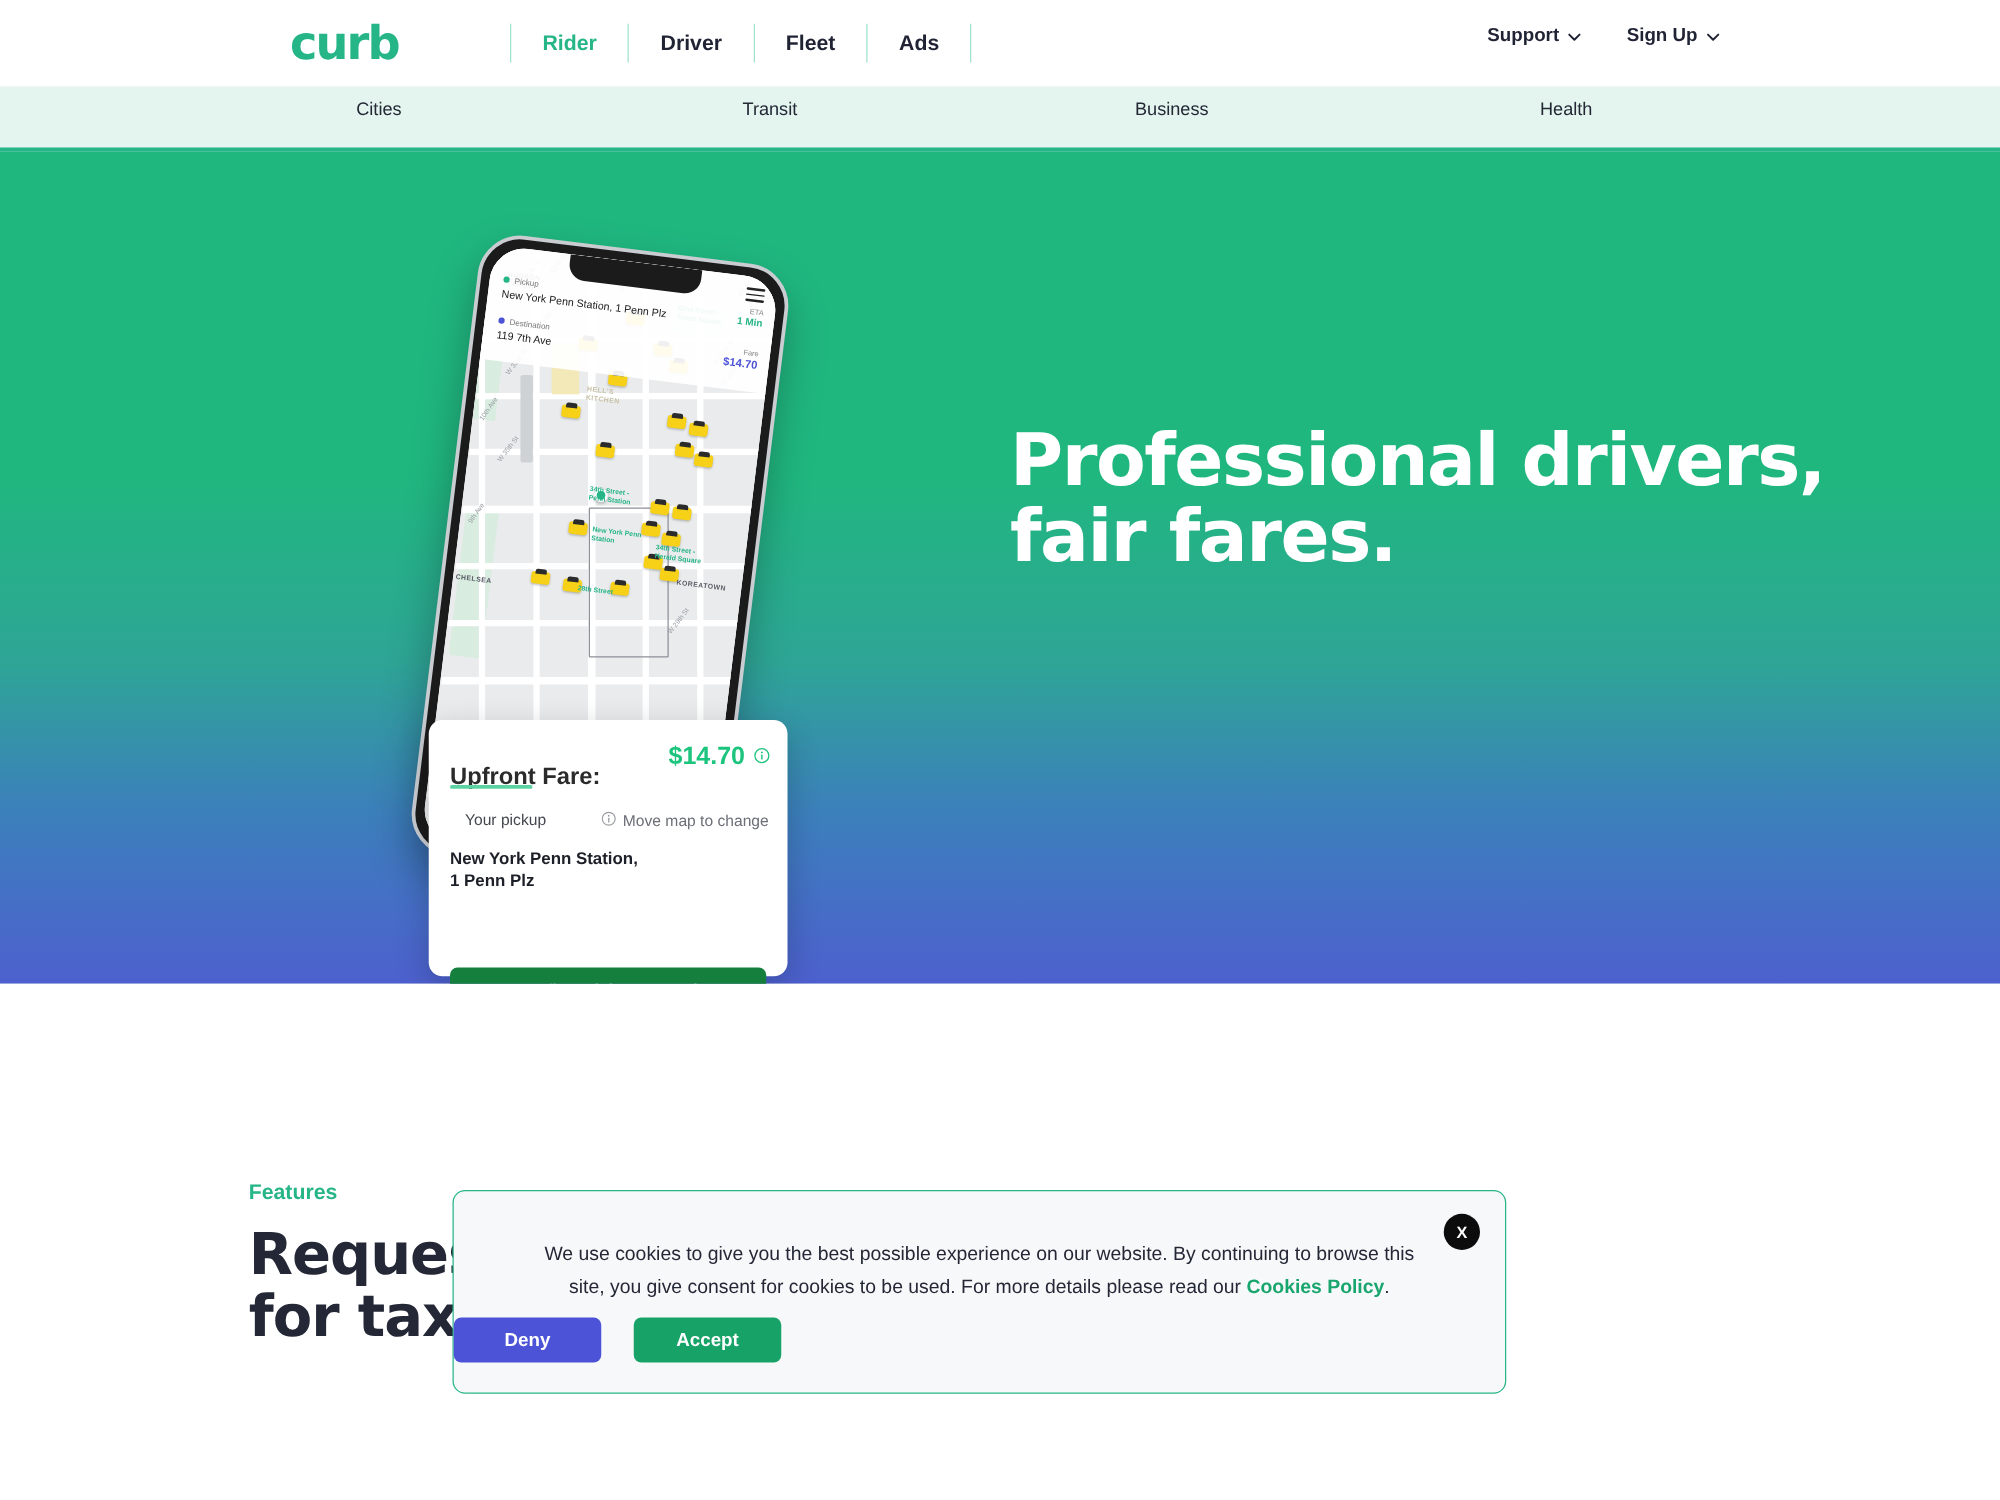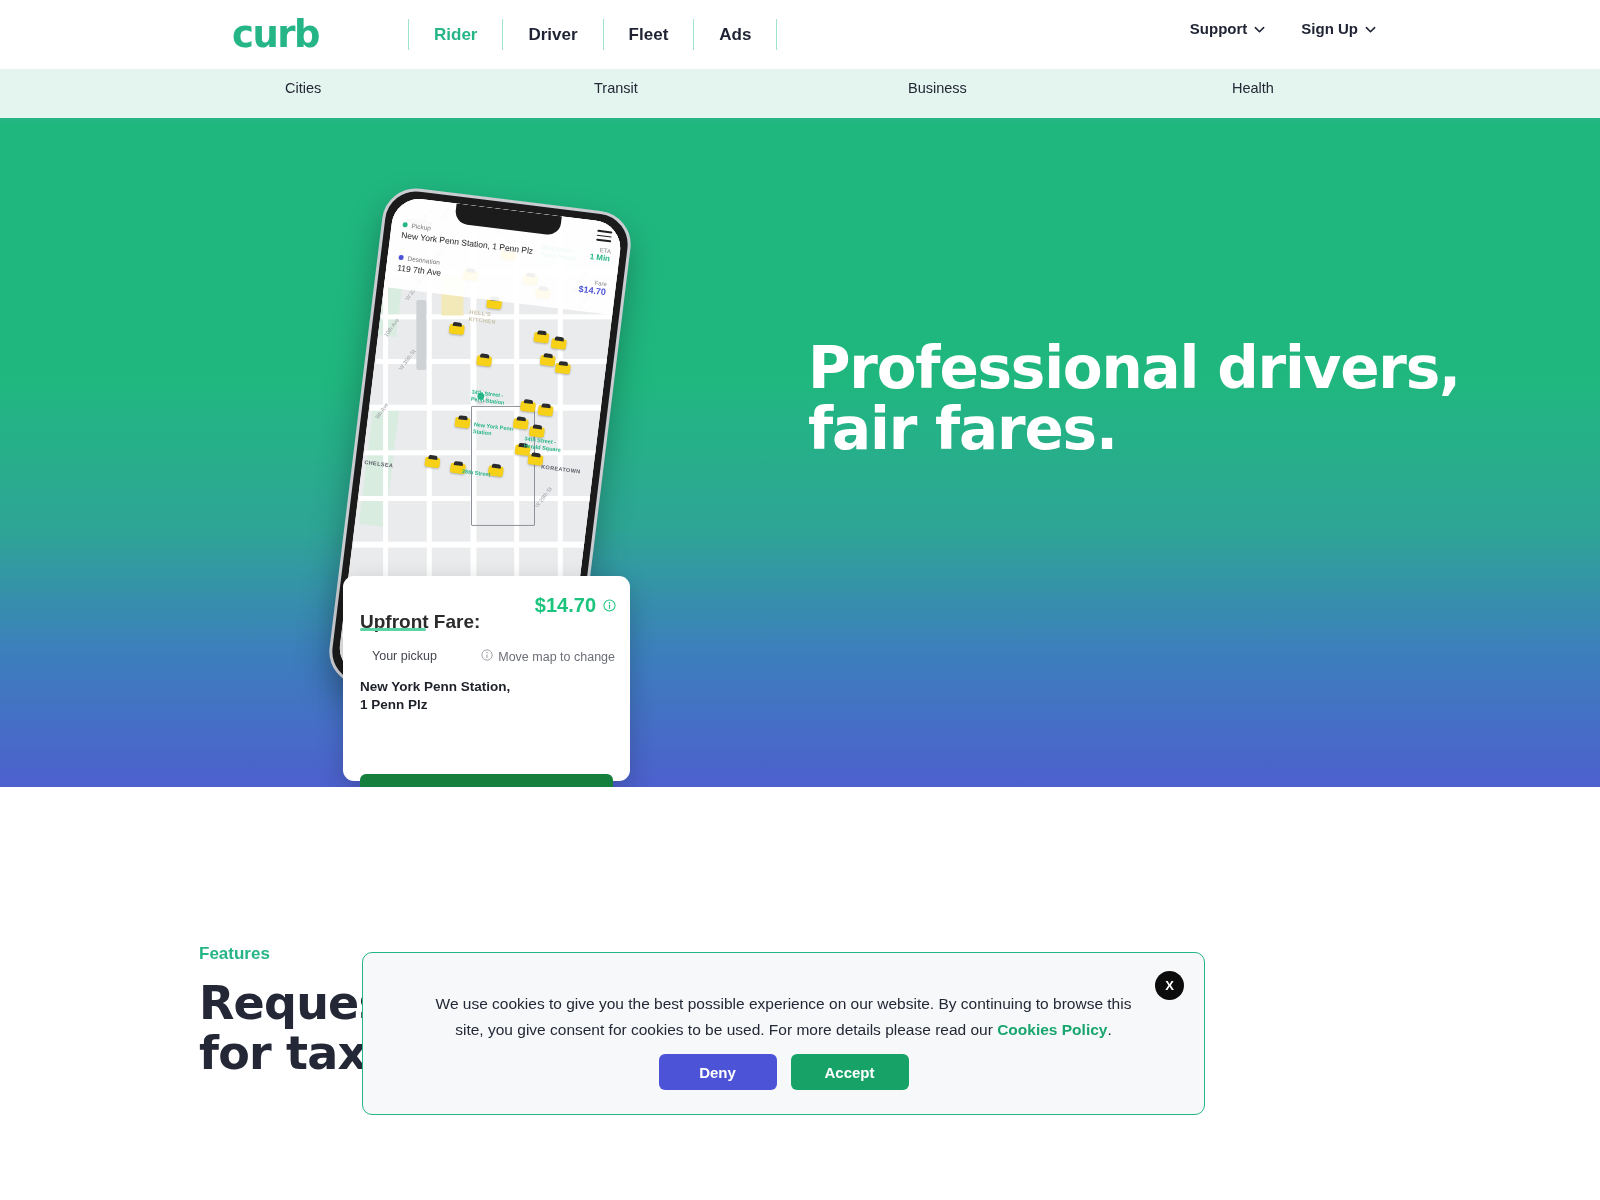"Deny" .cookie-btns { gap: 14px -> 26px; justify-content: center -> none }
